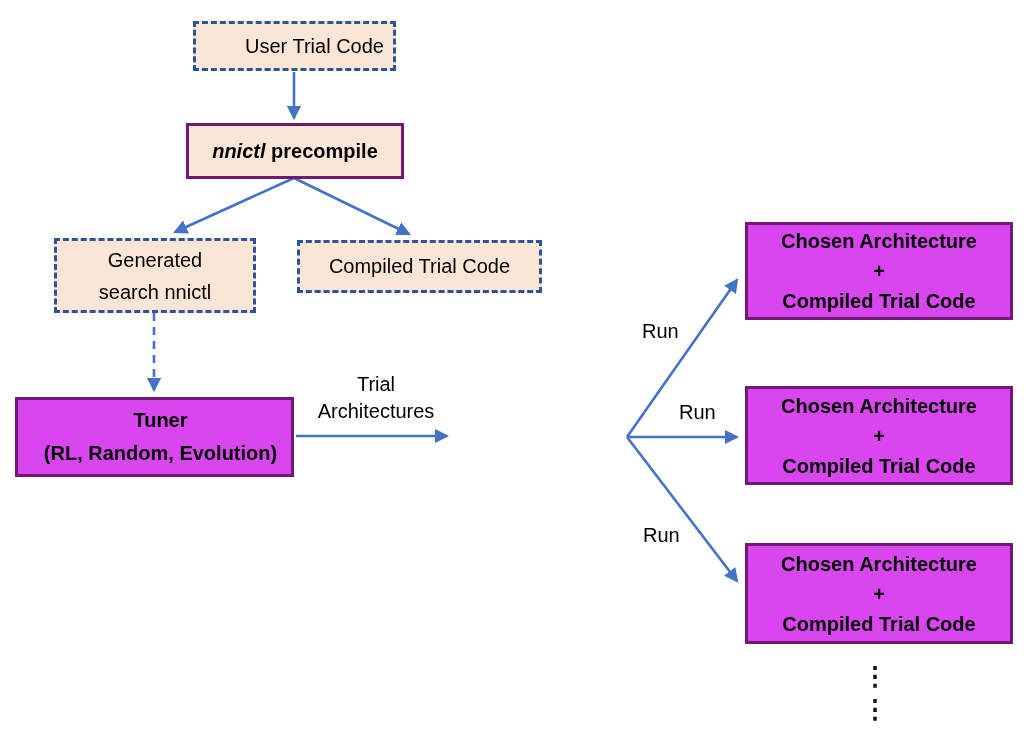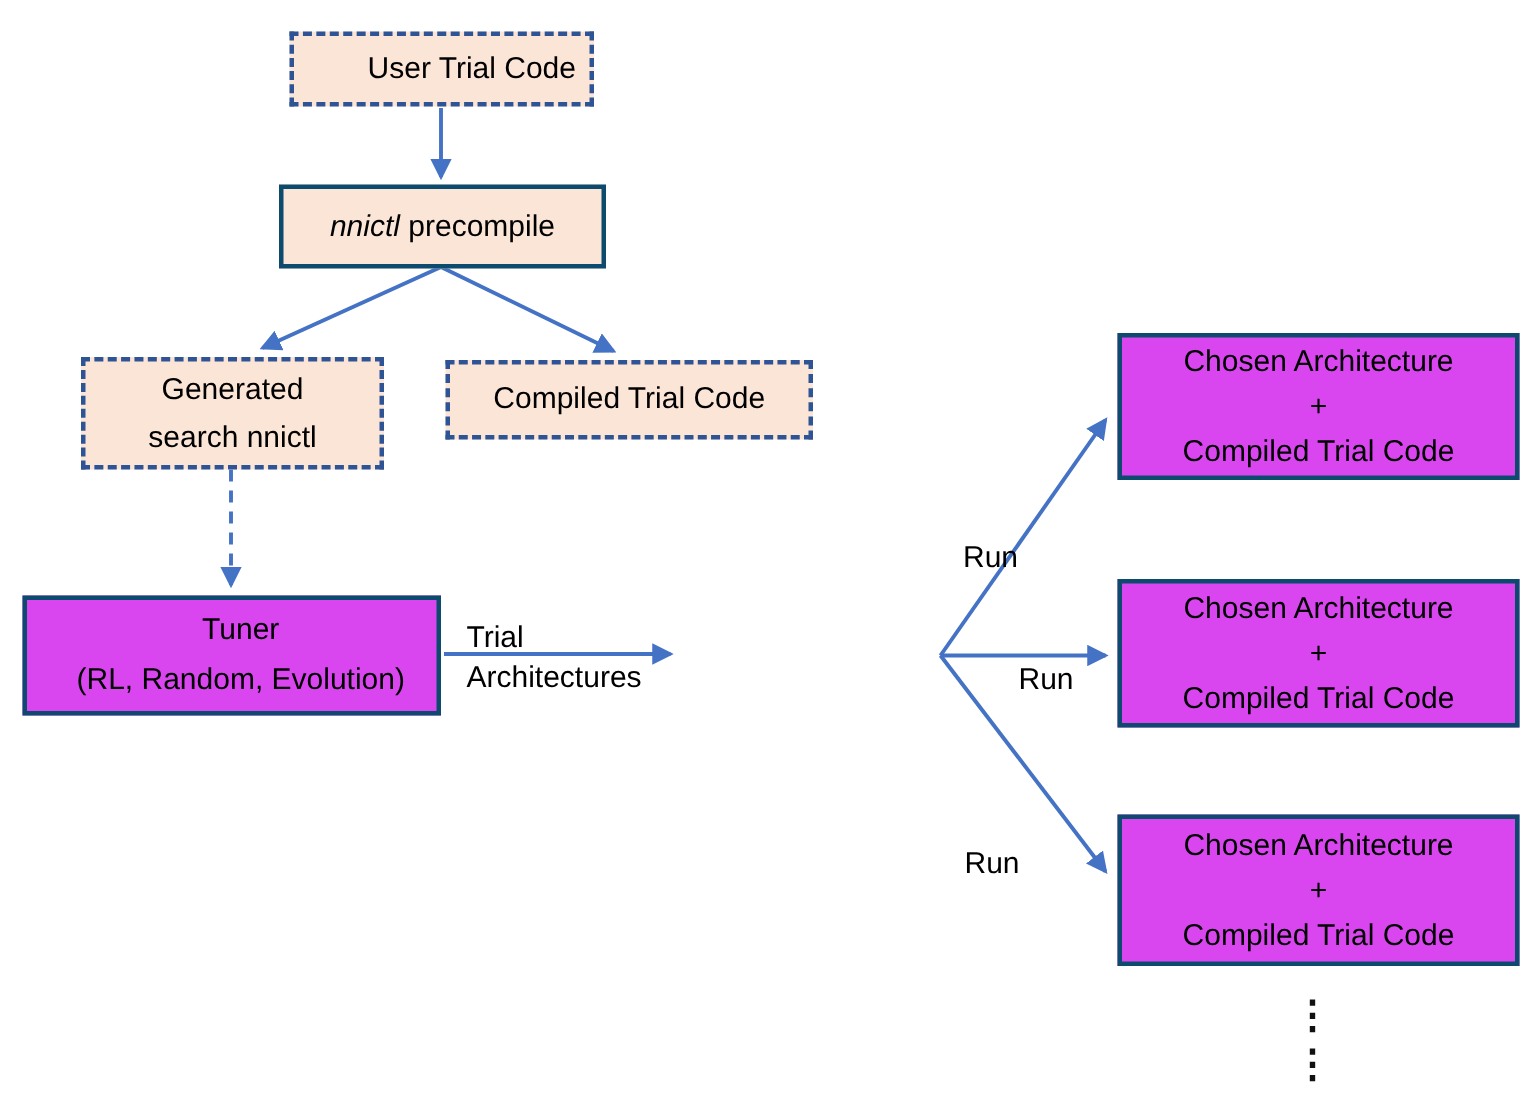"nnictl precompile" .solid { border: 3px solid #0c4a6e -> 3px solid #701a75; font-weight: none -> bold }
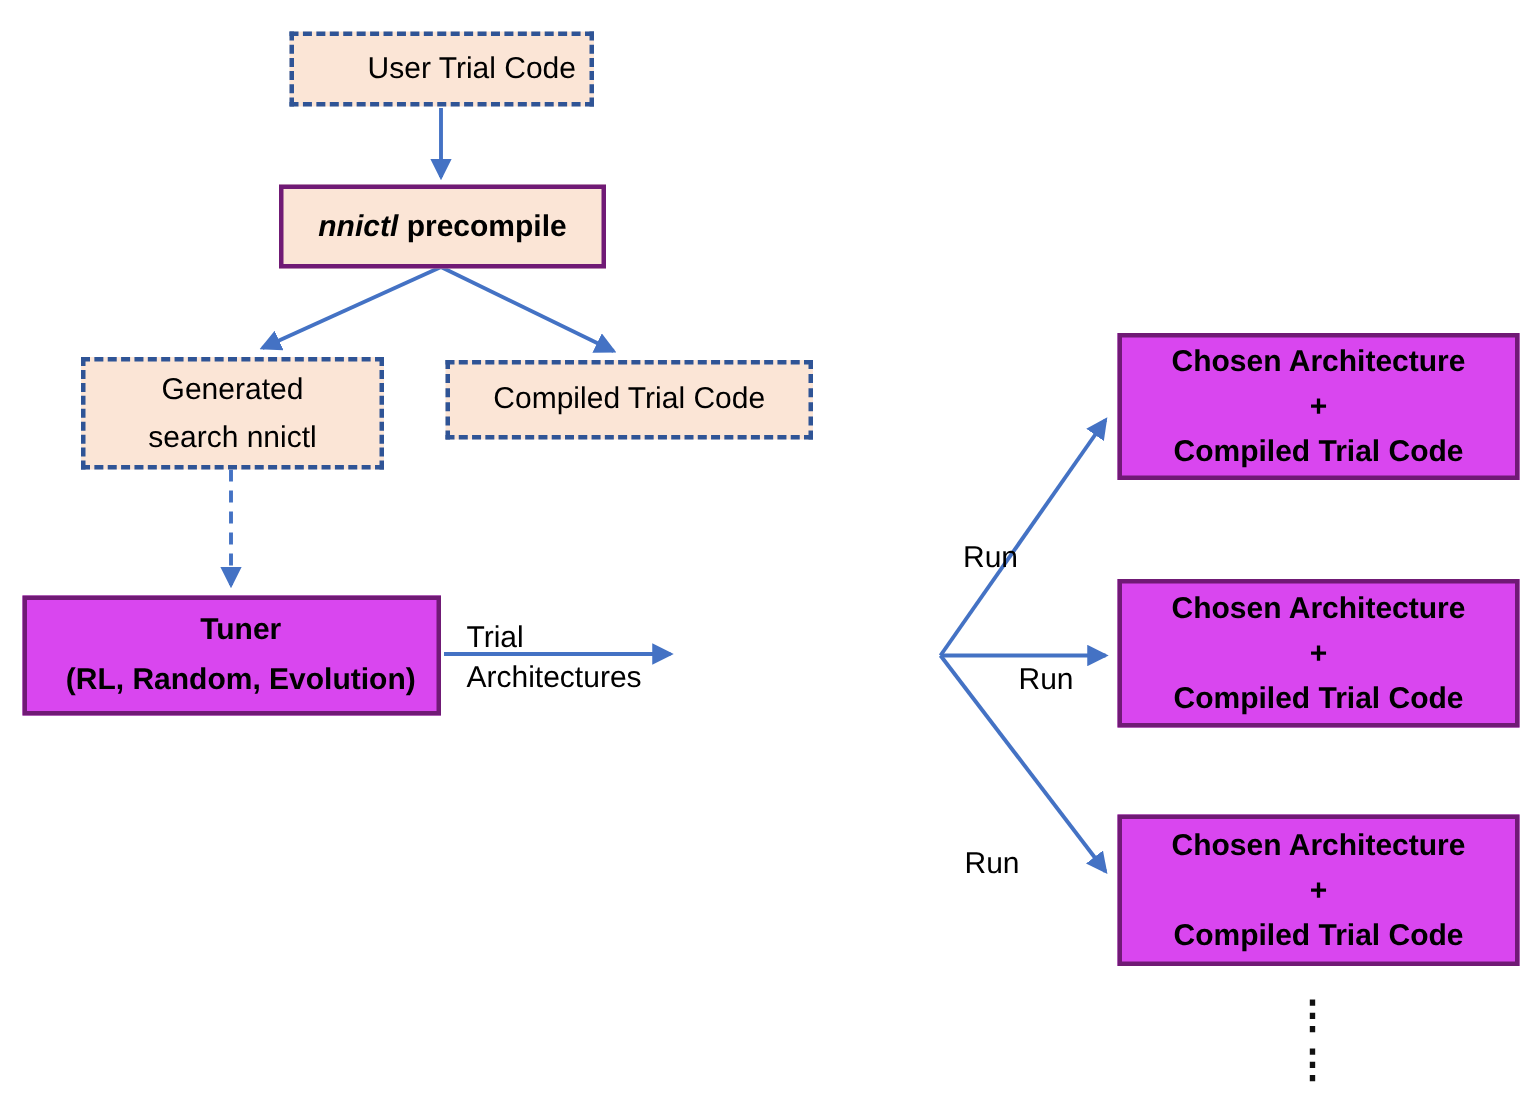"Run" .edge-label { margin-top: 41px -> none; text-align: left -> center }
